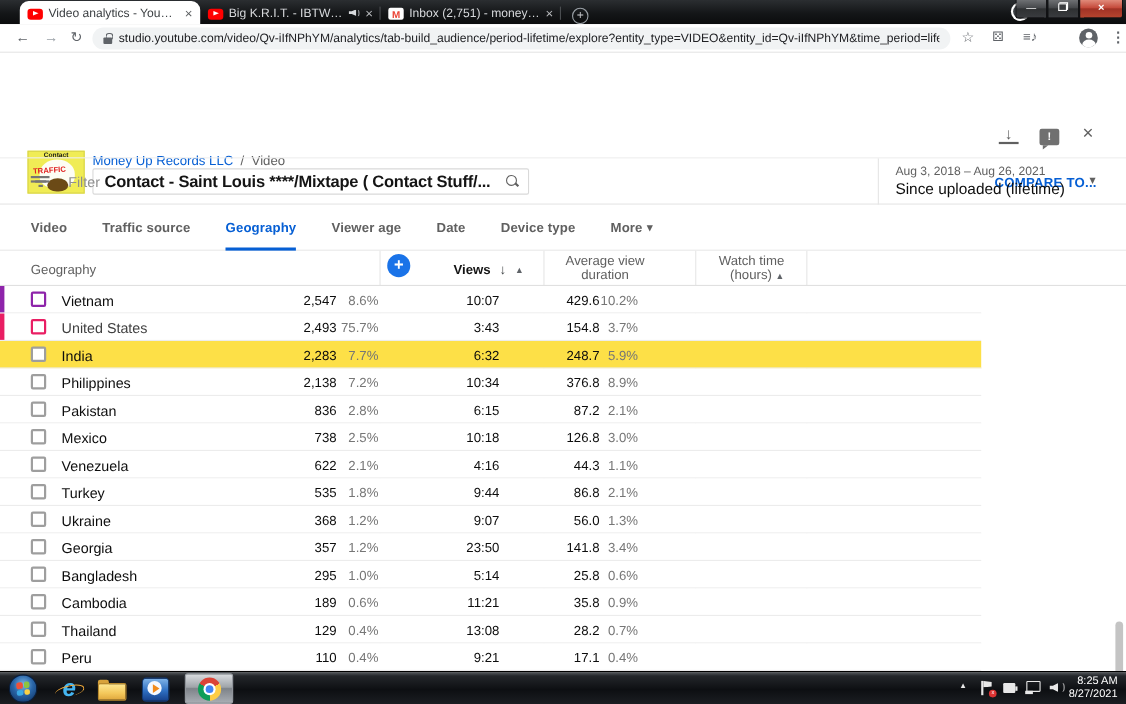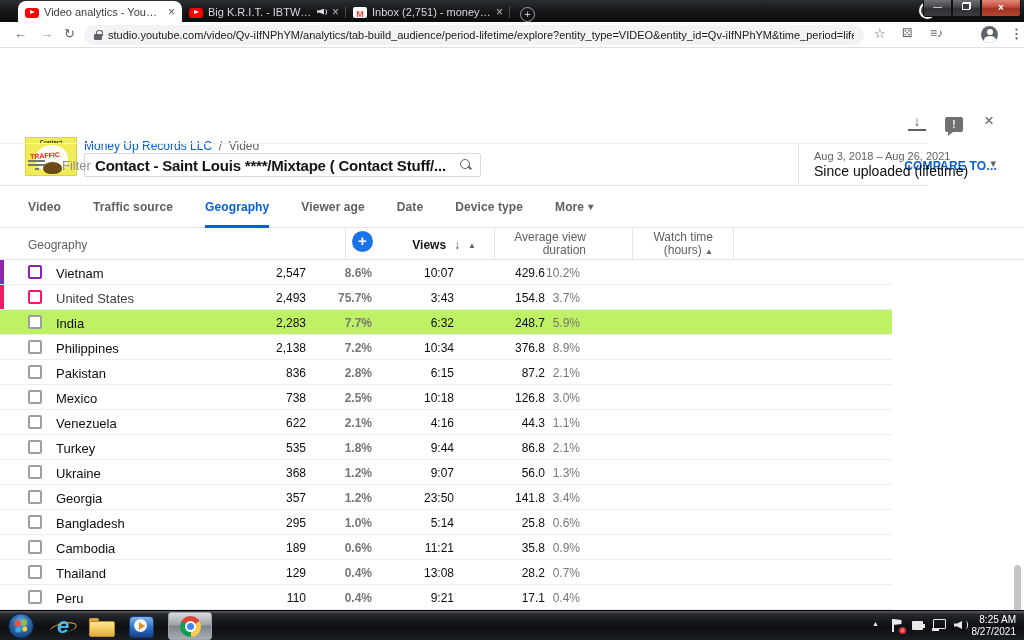"Filter" #filter-bar { width: 928px -> 1024px }
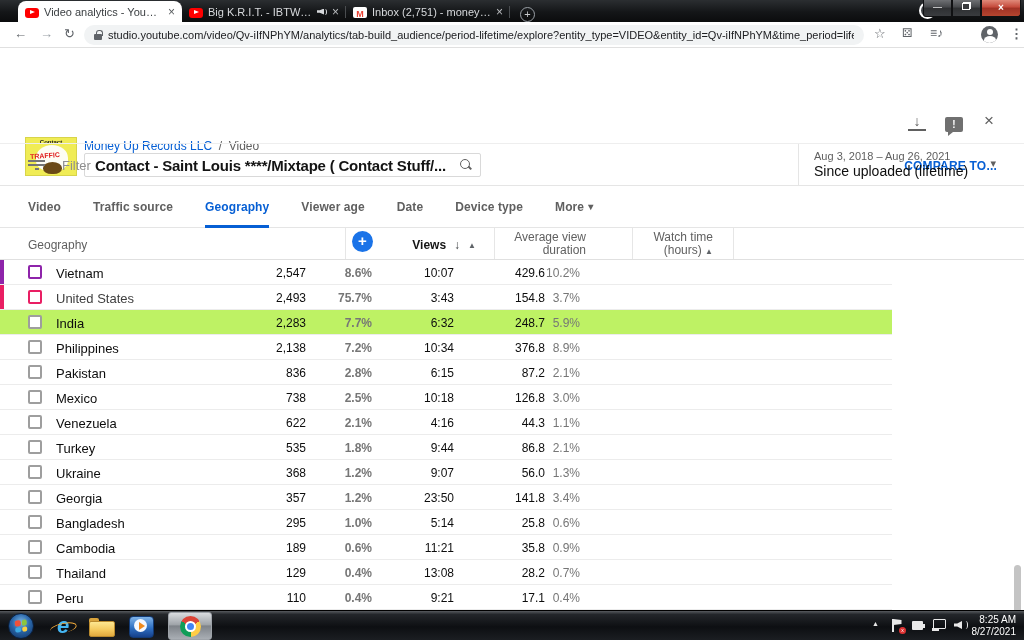"Average view" #th-avg { text-align: right -> center }
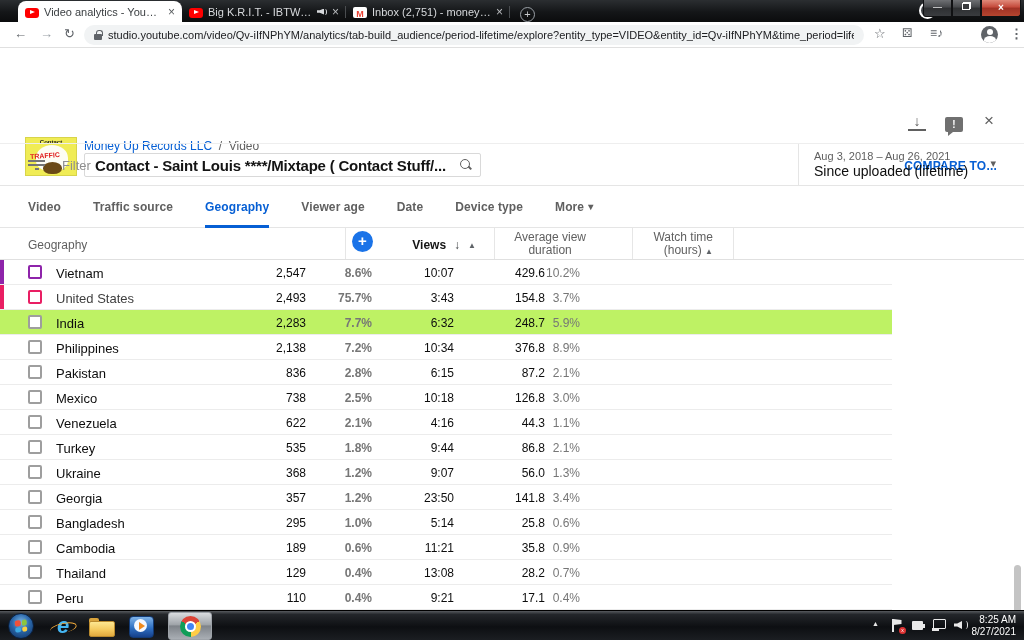"8.6%" .c-vpct { font-weight: bold -> none; right: 520px -> 548px }
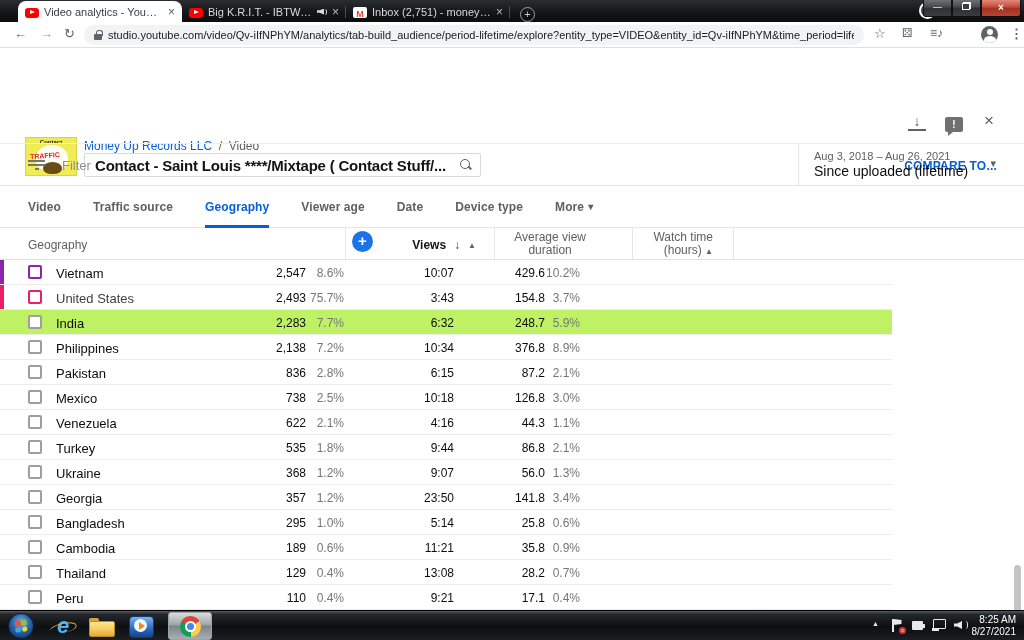"India" .row.hl { background: #bef264 -> #fde047 }
